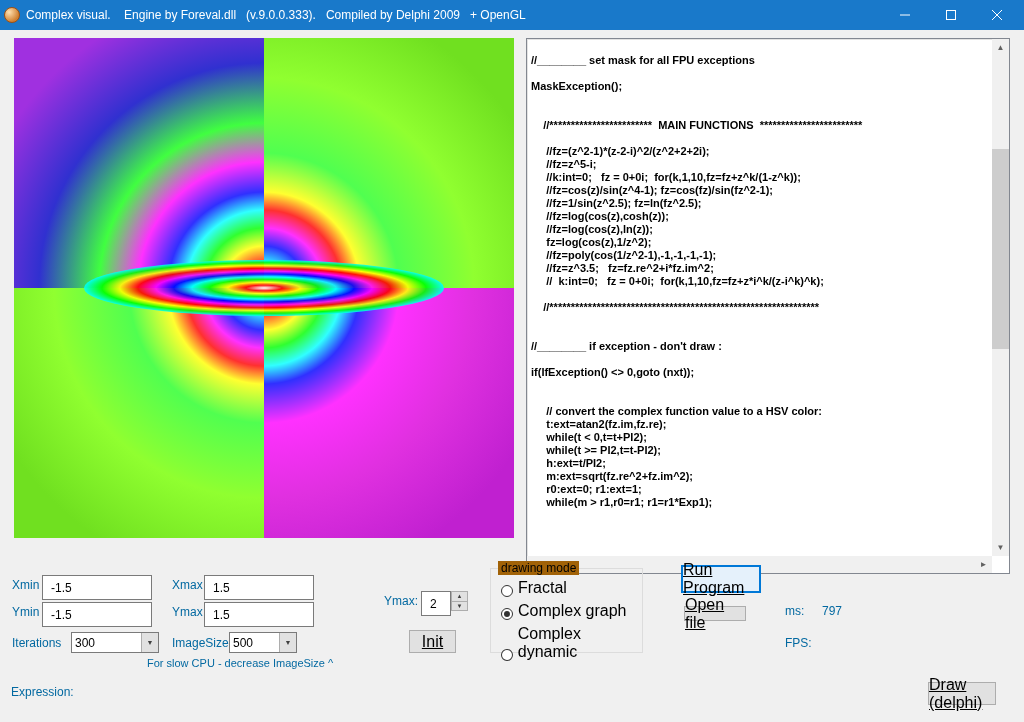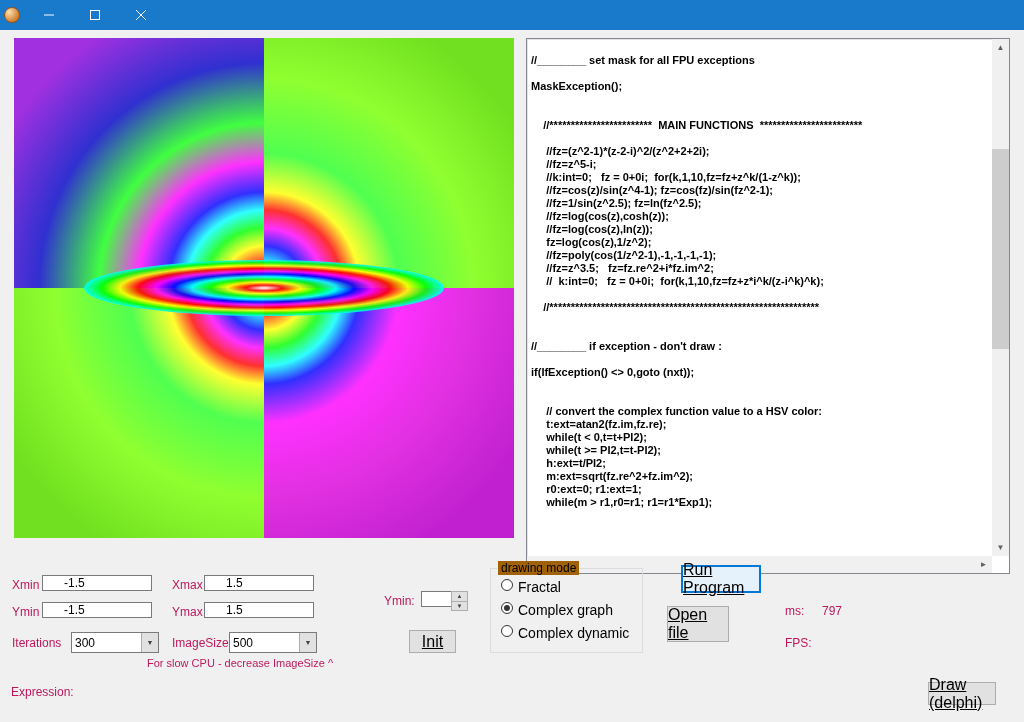"Complex visual. Engine by Foreval.dll" div.title { html: none -> <div>Complex visual. Engine by Foreval.dll (v.9.0.0.333). Compiled by Delphi 2009 + OpenGL</div> }
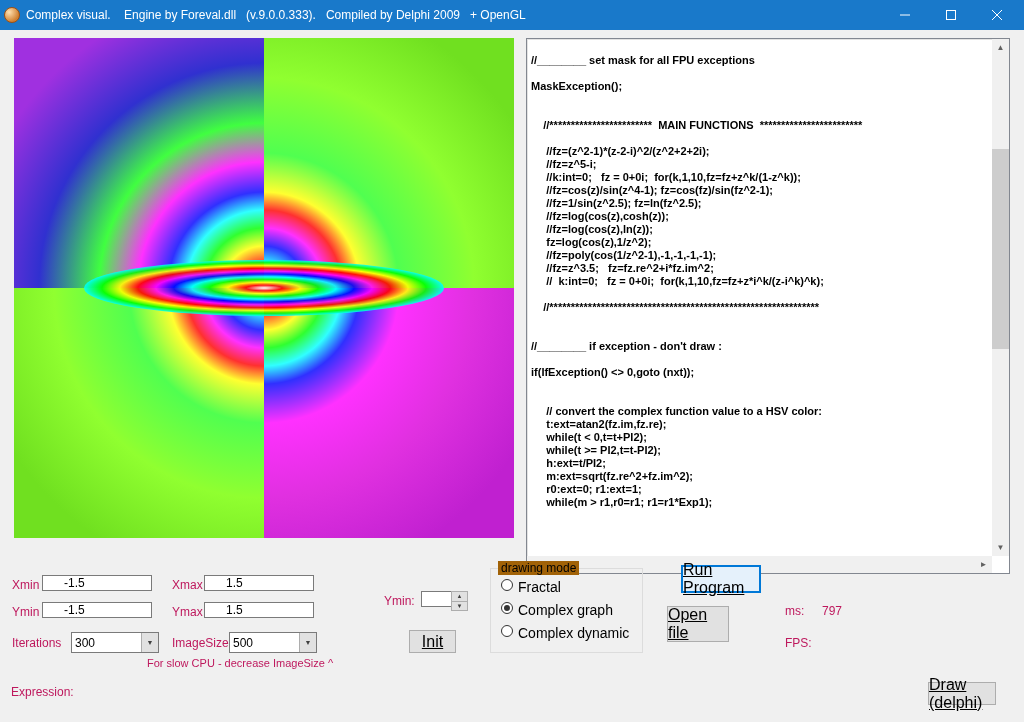"Xmin" .label { color: #be185d -> #0369a1 }
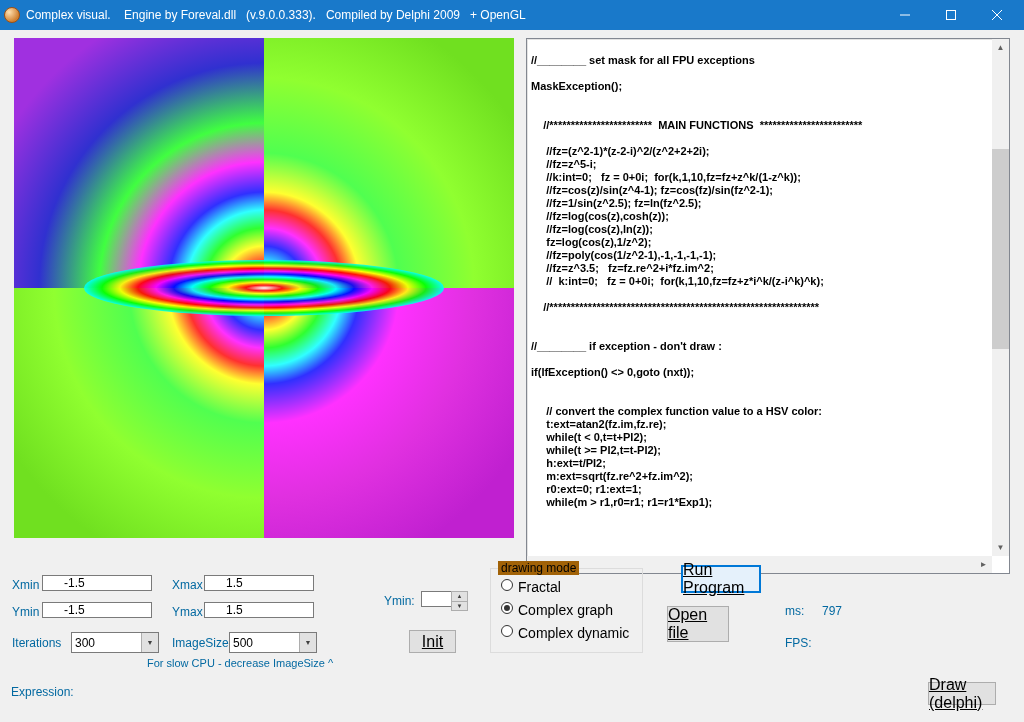"-1.5" .edit { height: 16px -> 25px; padding: 1px 21px -> 1px 8px }
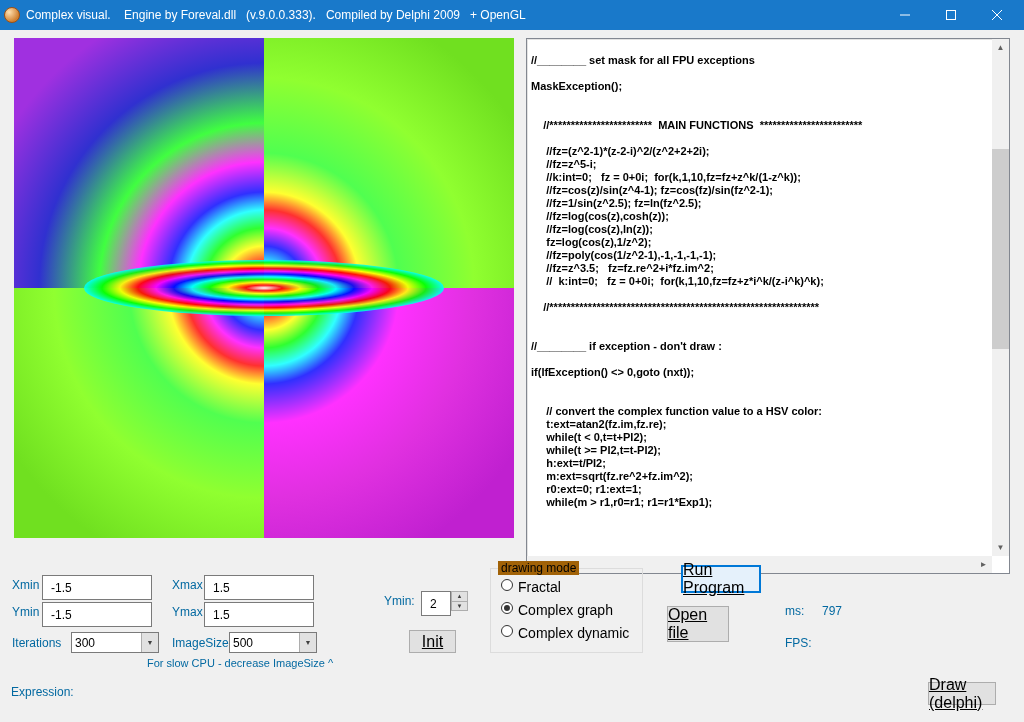"Fractal" .radio { align-items: flex-start -> flex-end; font-size: 14px -> 16px }
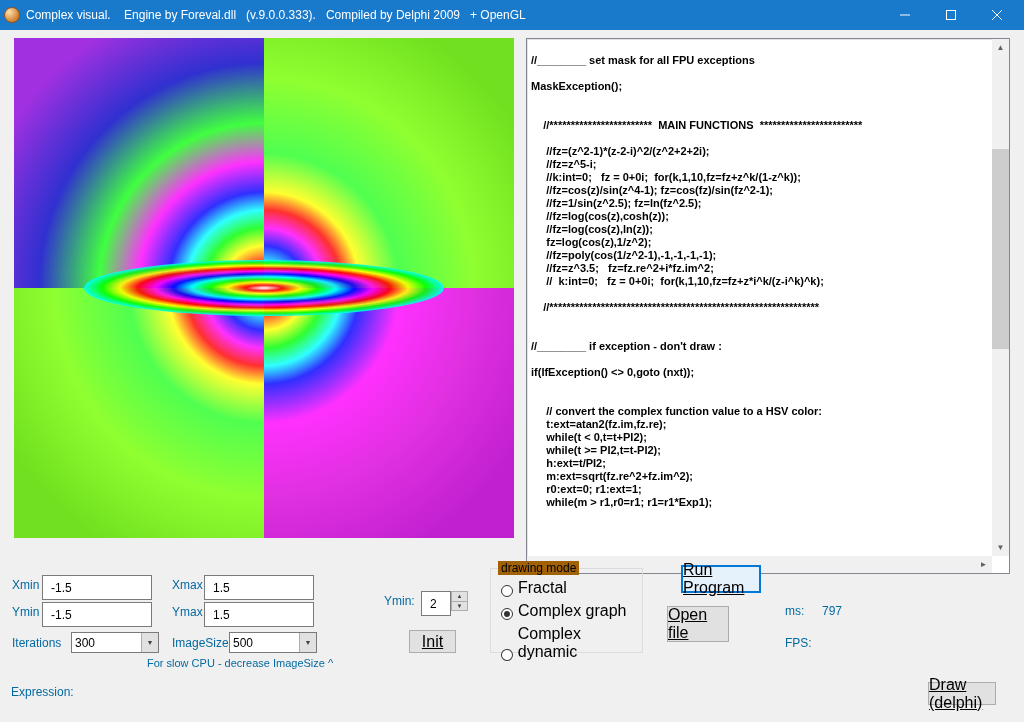"Ymin:" div.label { text: Ymin -> Ymax }
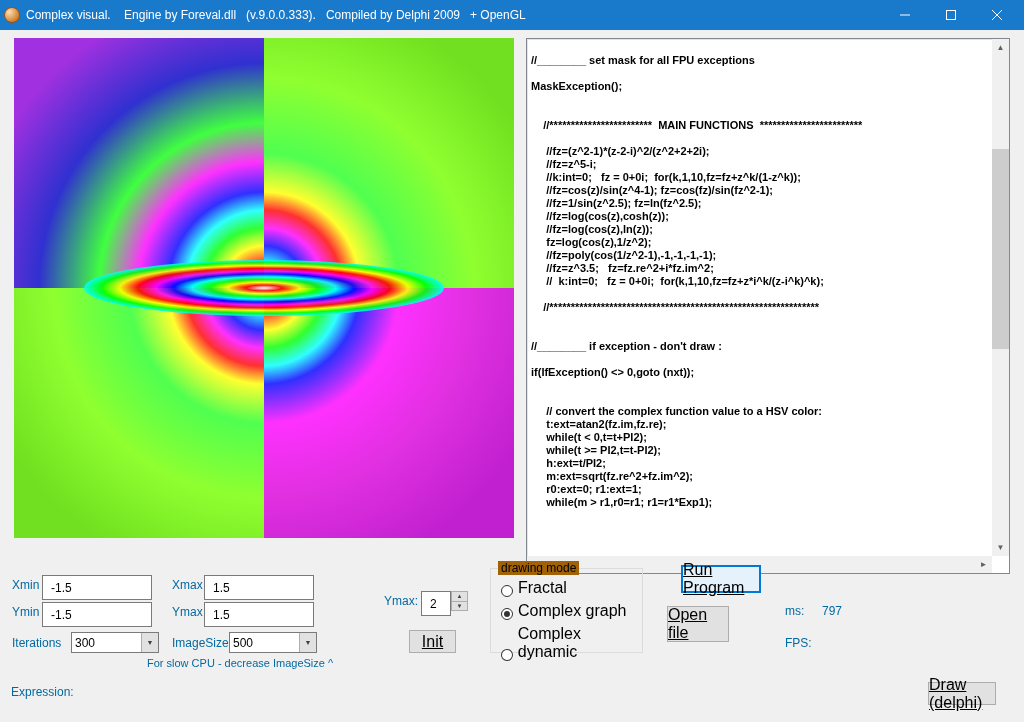"Open file" div.btn { height: 36px -> 15px; left: 667px -> 684px }
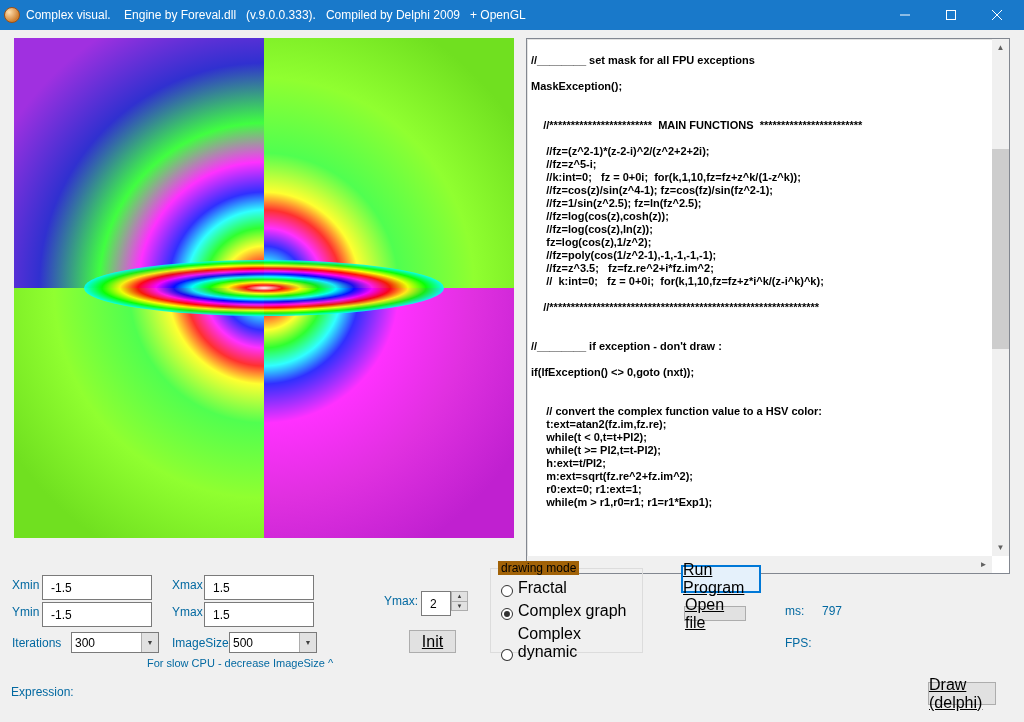"500" div.combo { width: 88px -> 68px }
